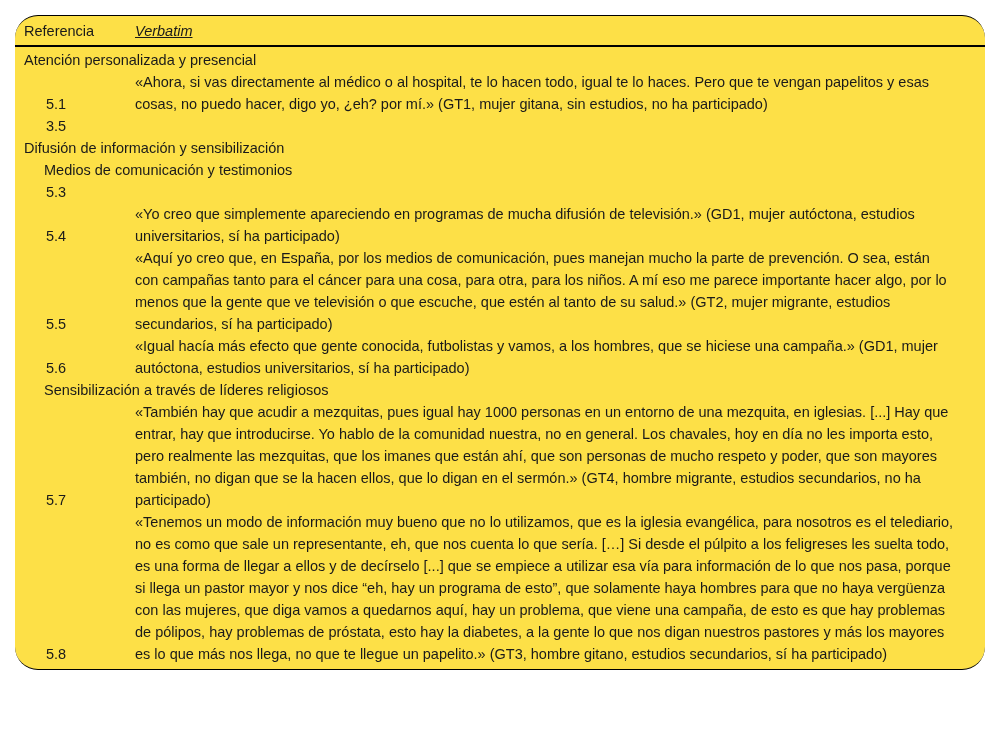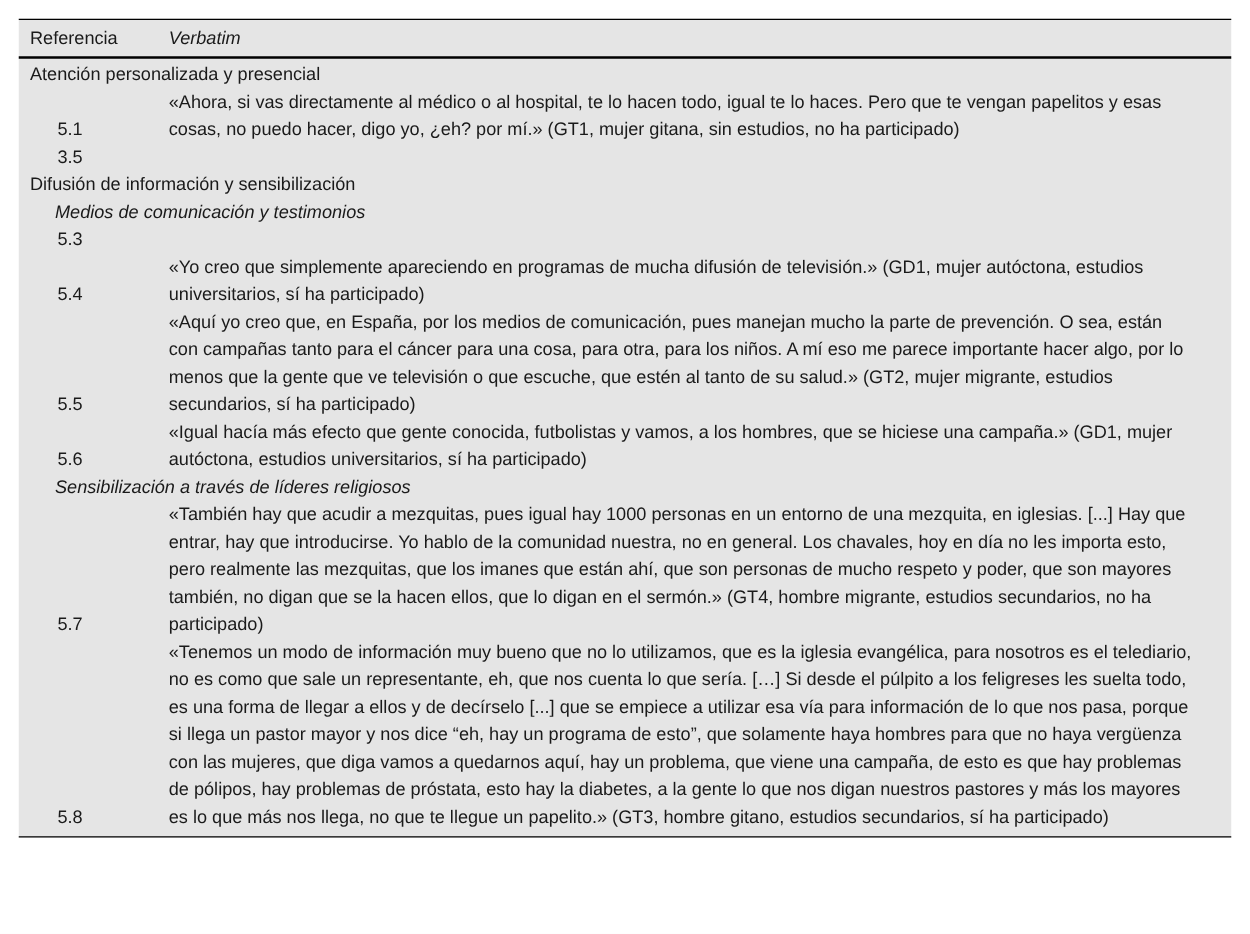"Referencia" .table-wrap { background: #e5e5e5 -> #fde047; border-radius: none -> 23px }
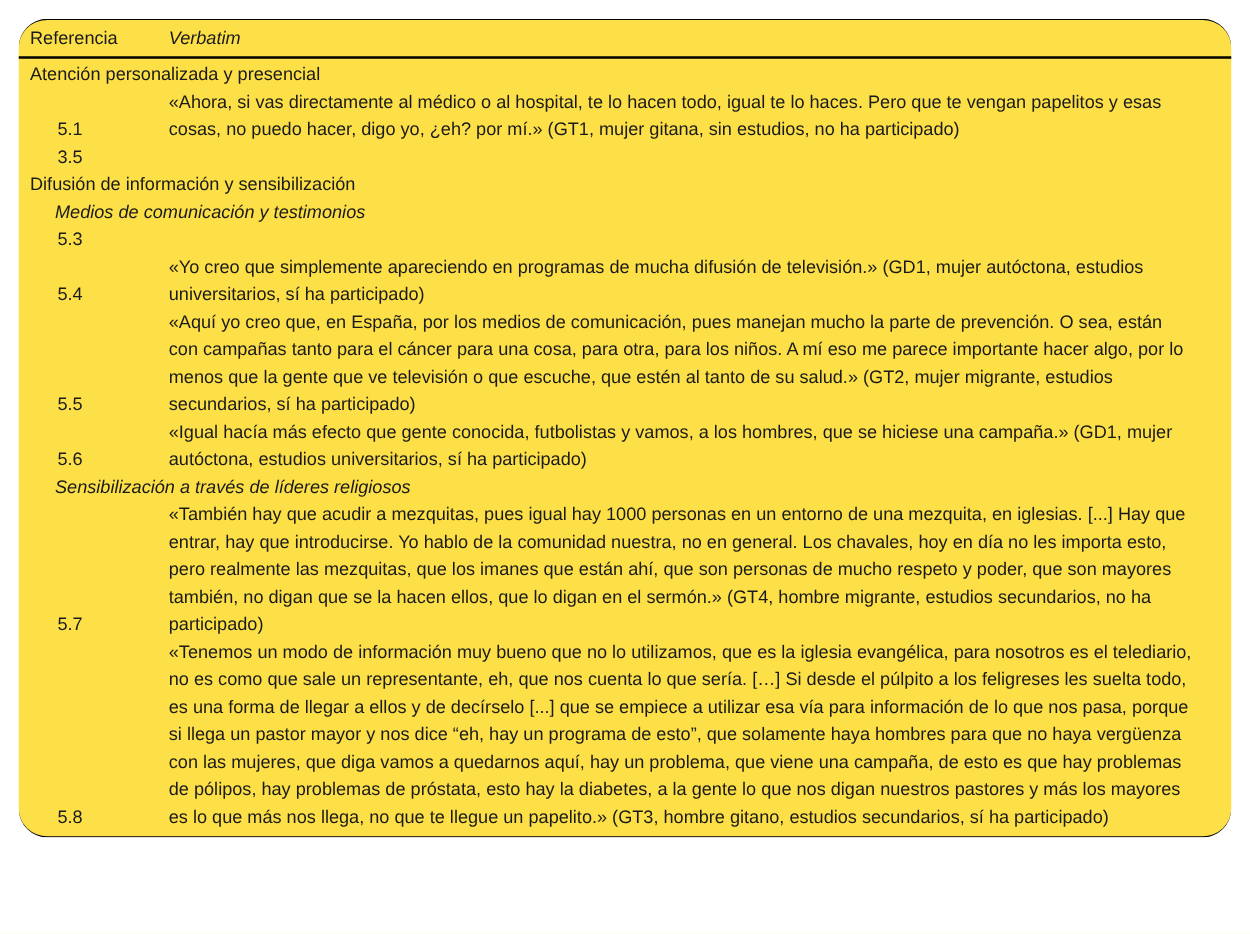"Verbatim" .col-verbatim-header { text-decoration: none -> underline }
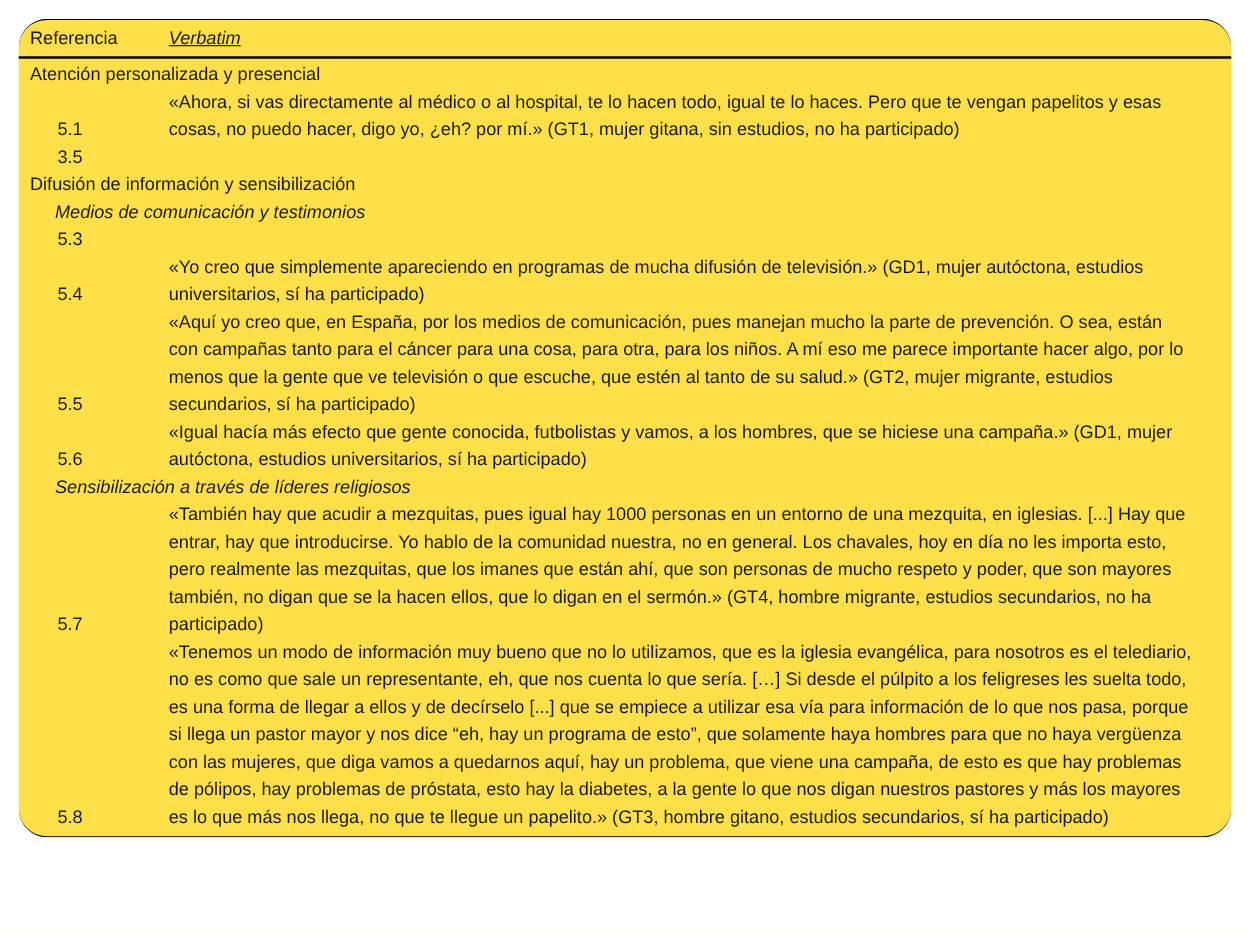"Medios de comunicación y testimonios" .row.subsection { font-style: italic -> none }
